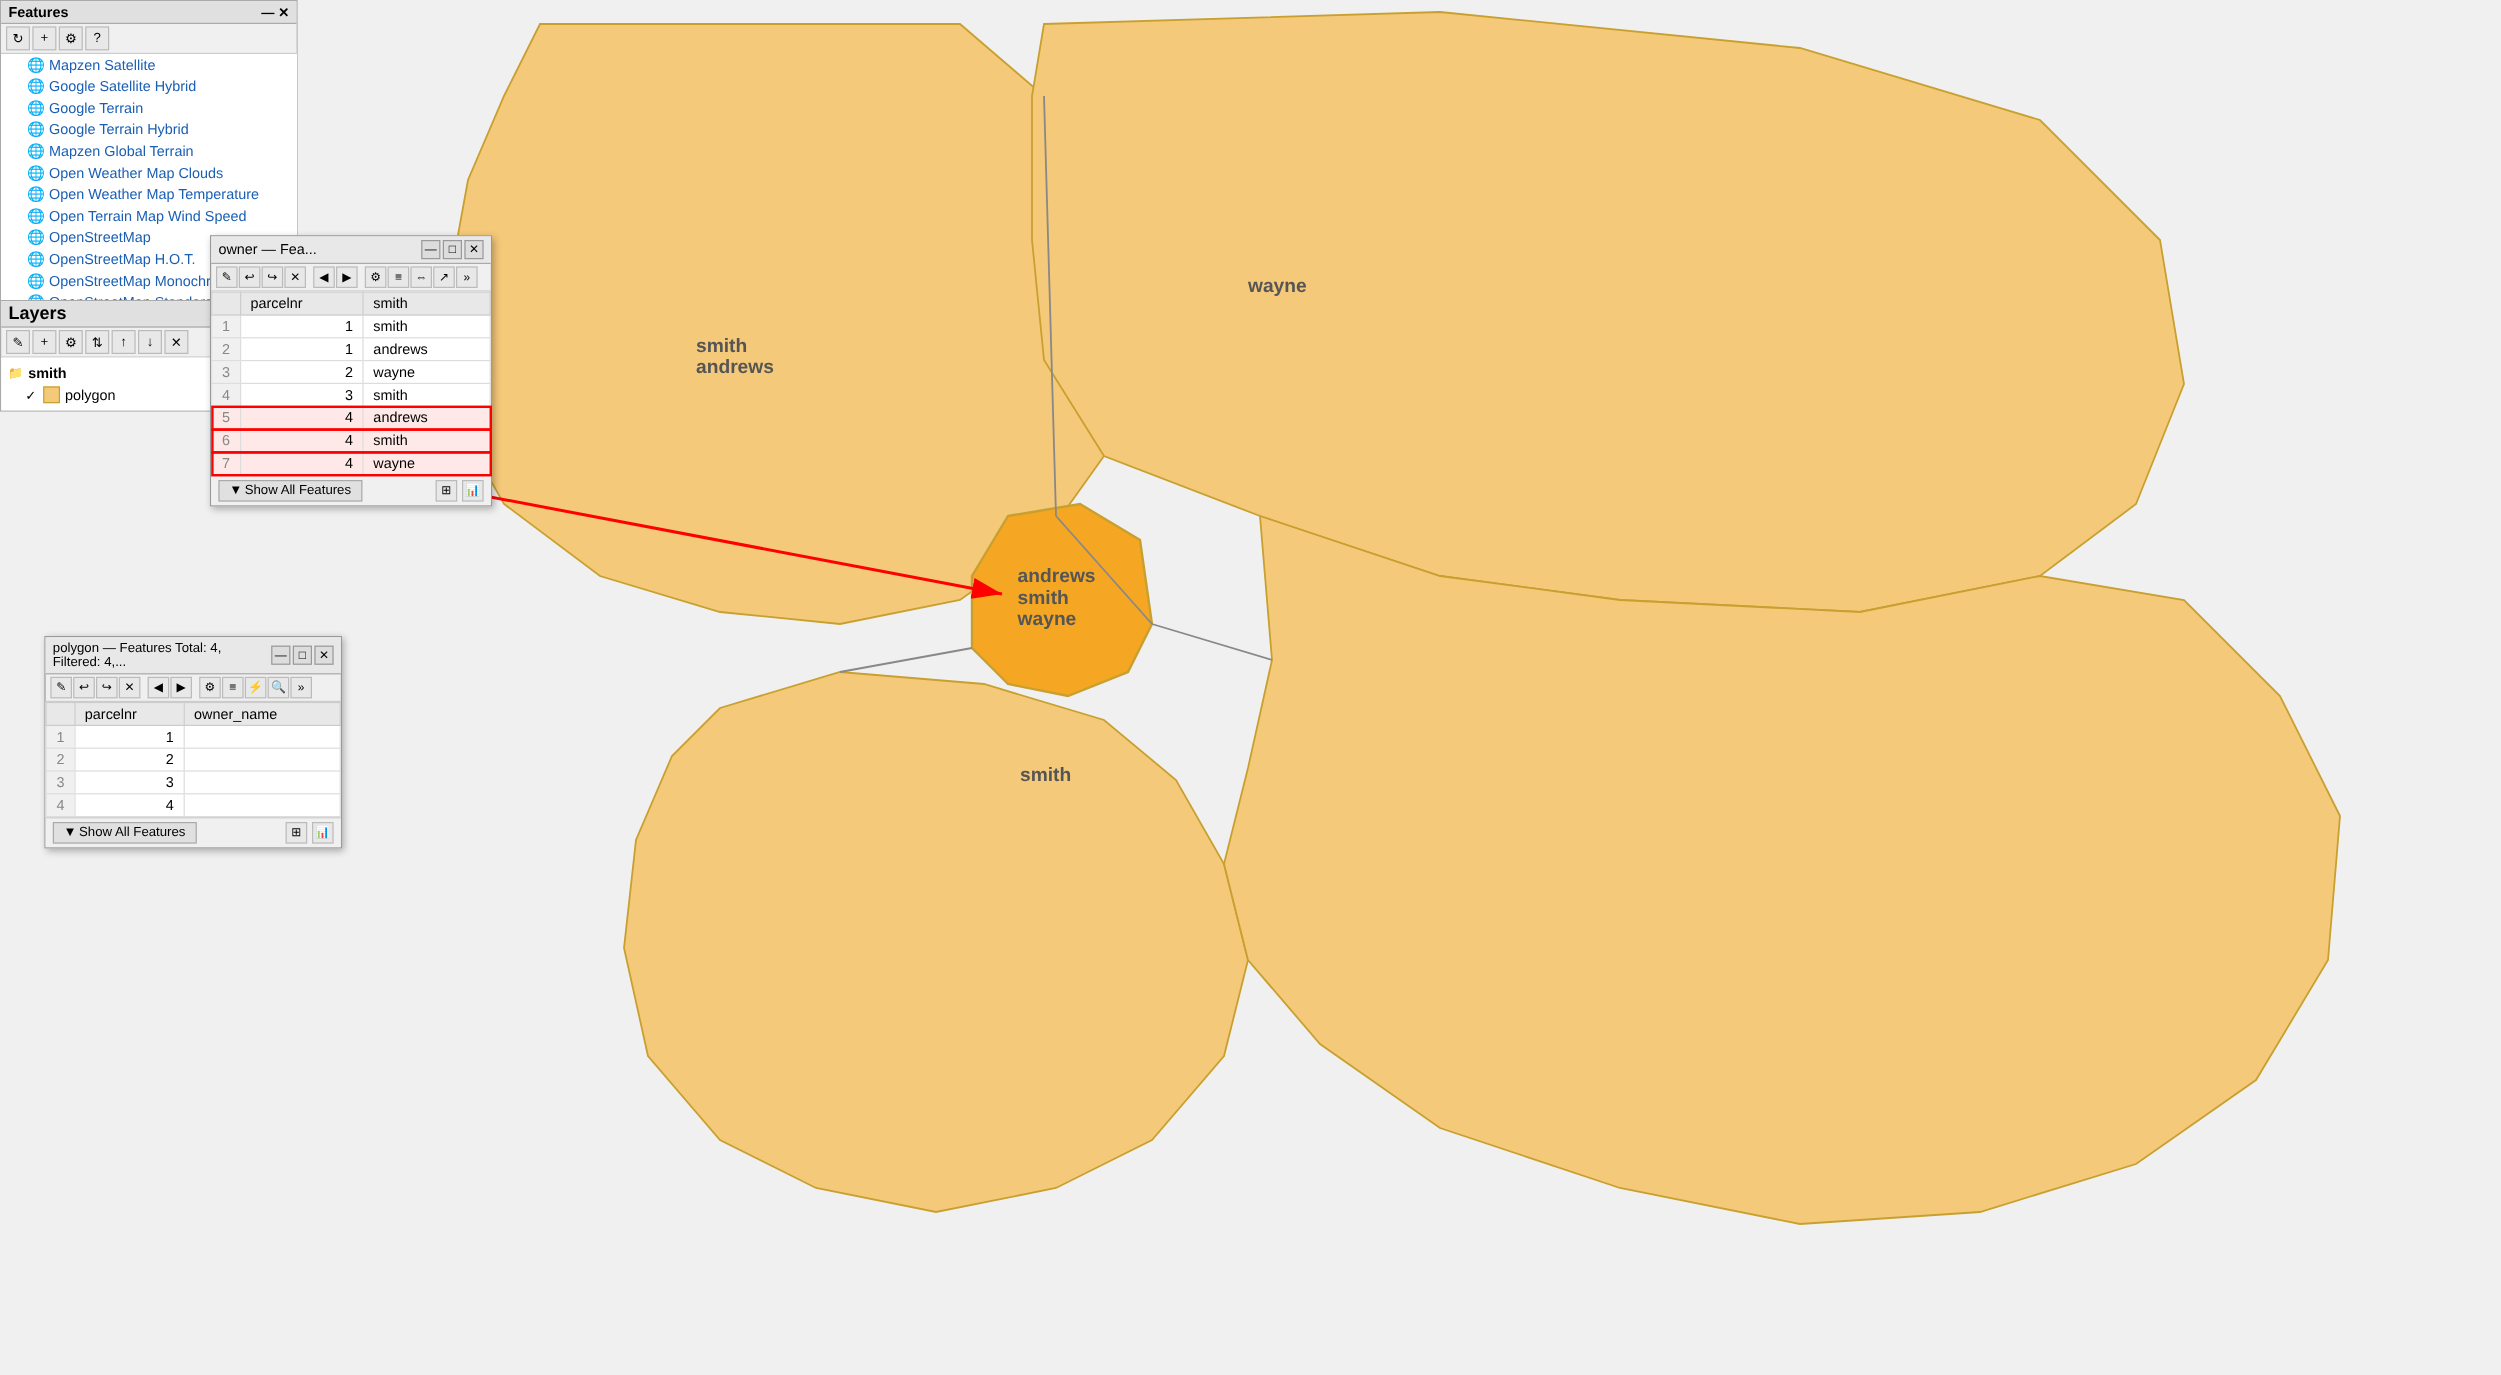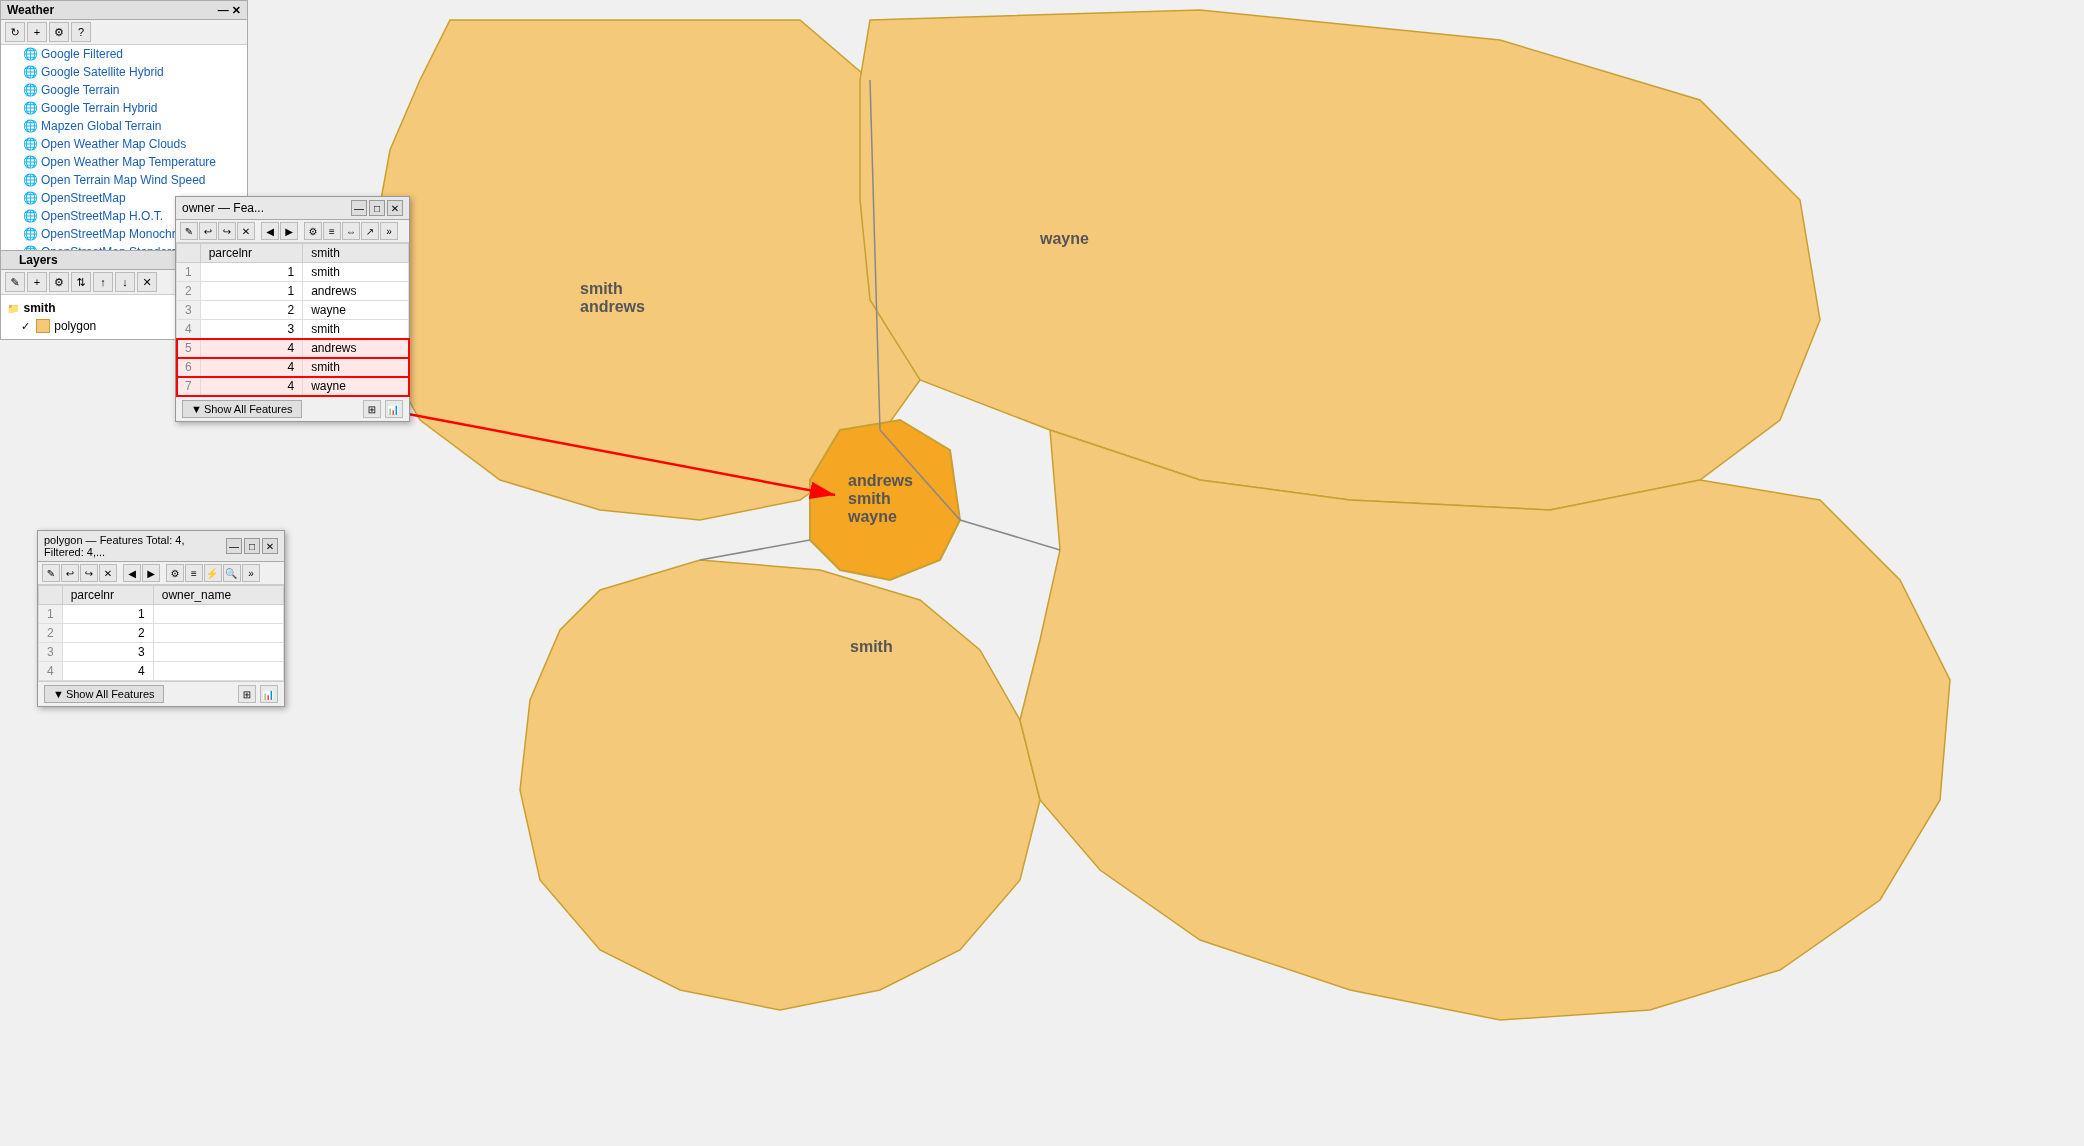"Weather" span { text: Weather -> Features }
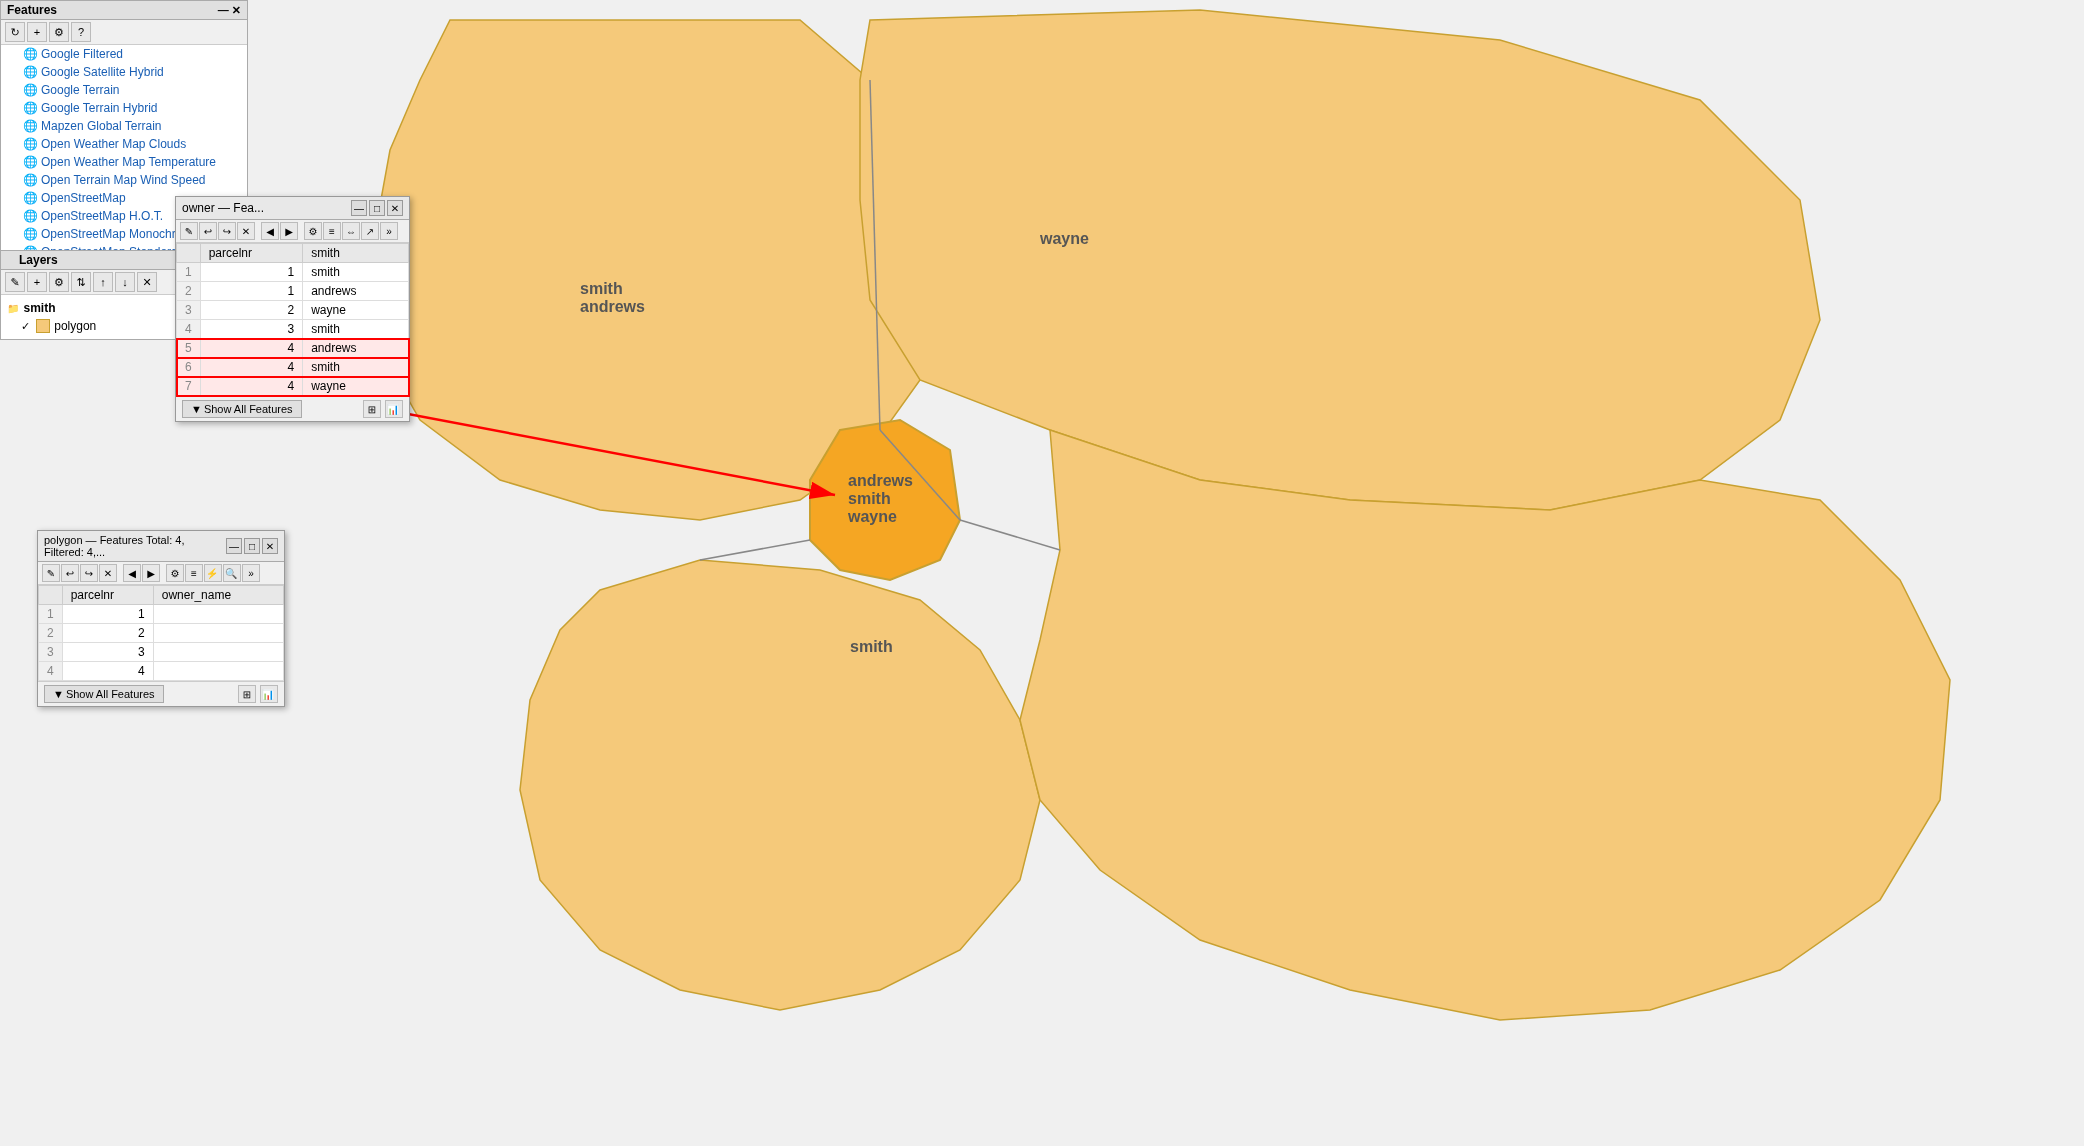"Google Filtered" span { text: Google Filtered -> Mapzen Satellite }
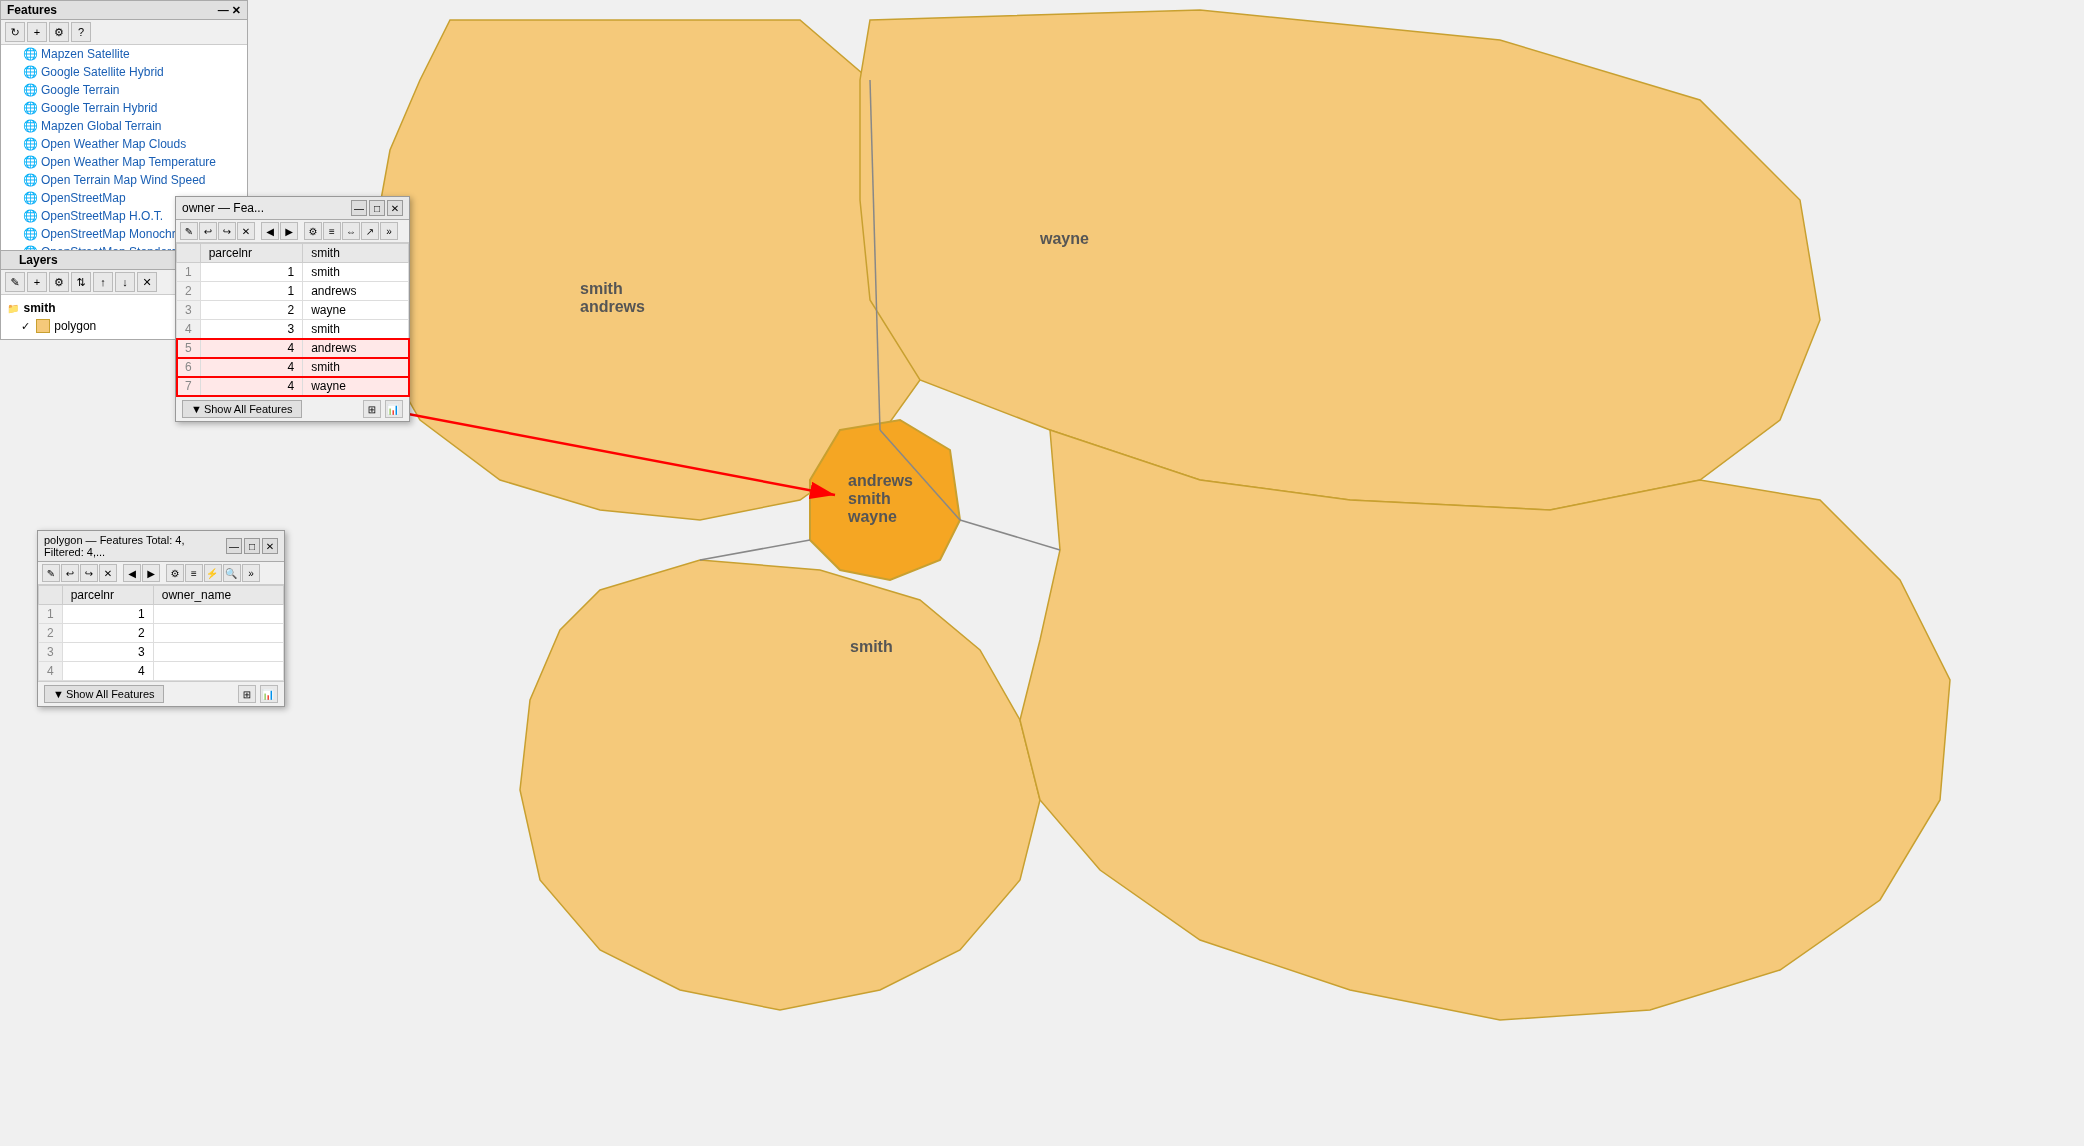"Layers" #layers-title { font-size: 12px -> 15px; padding: 2px 18px -> 2px 6px }
